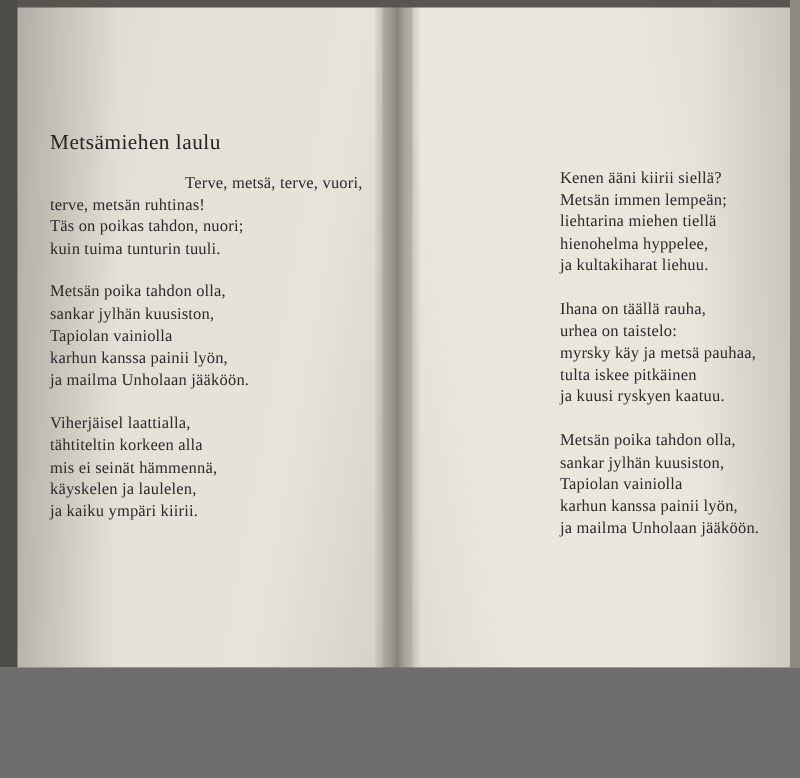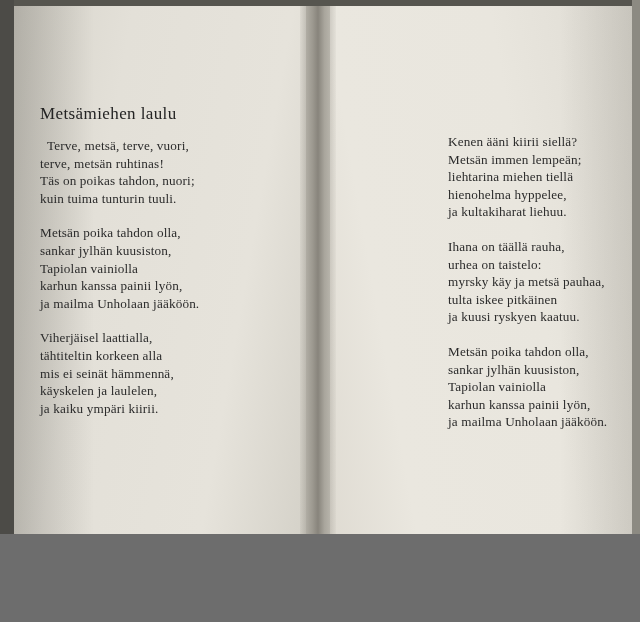"Terve, metsä, terve, vuori," .indent { text-align: none -> right }
